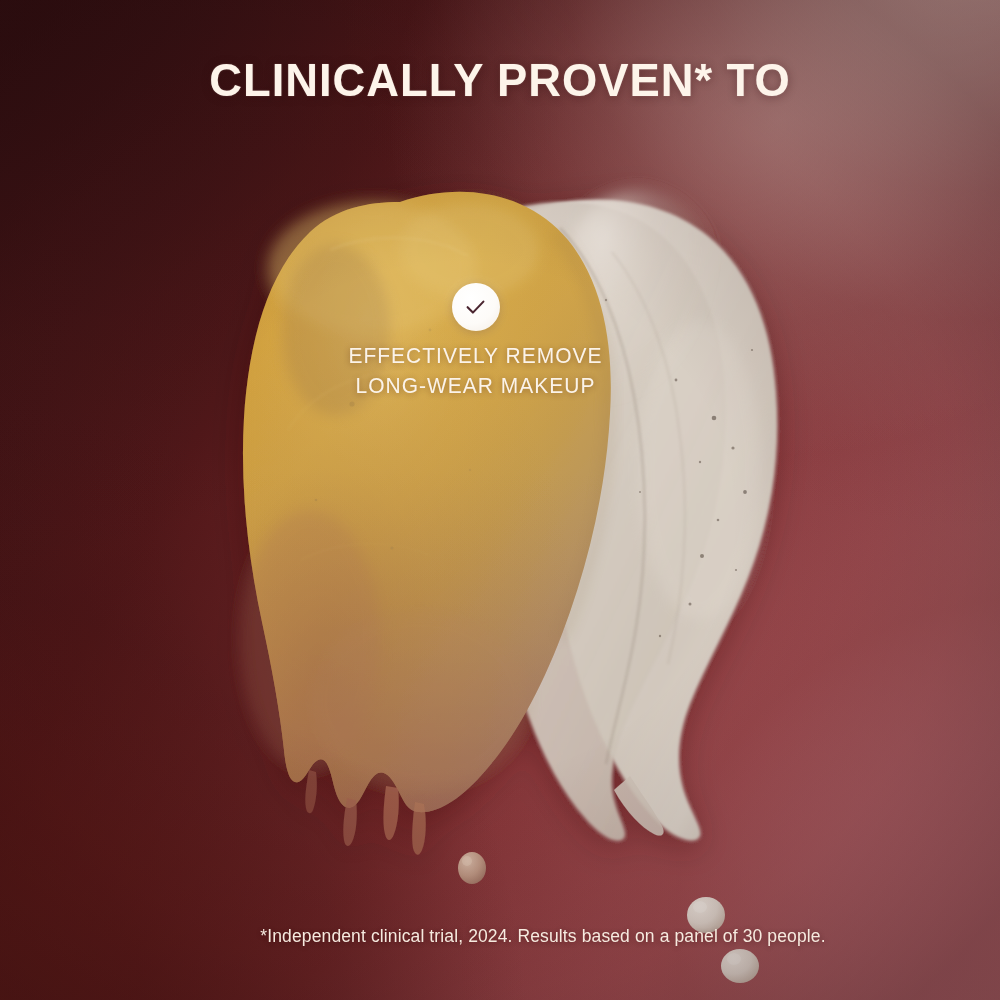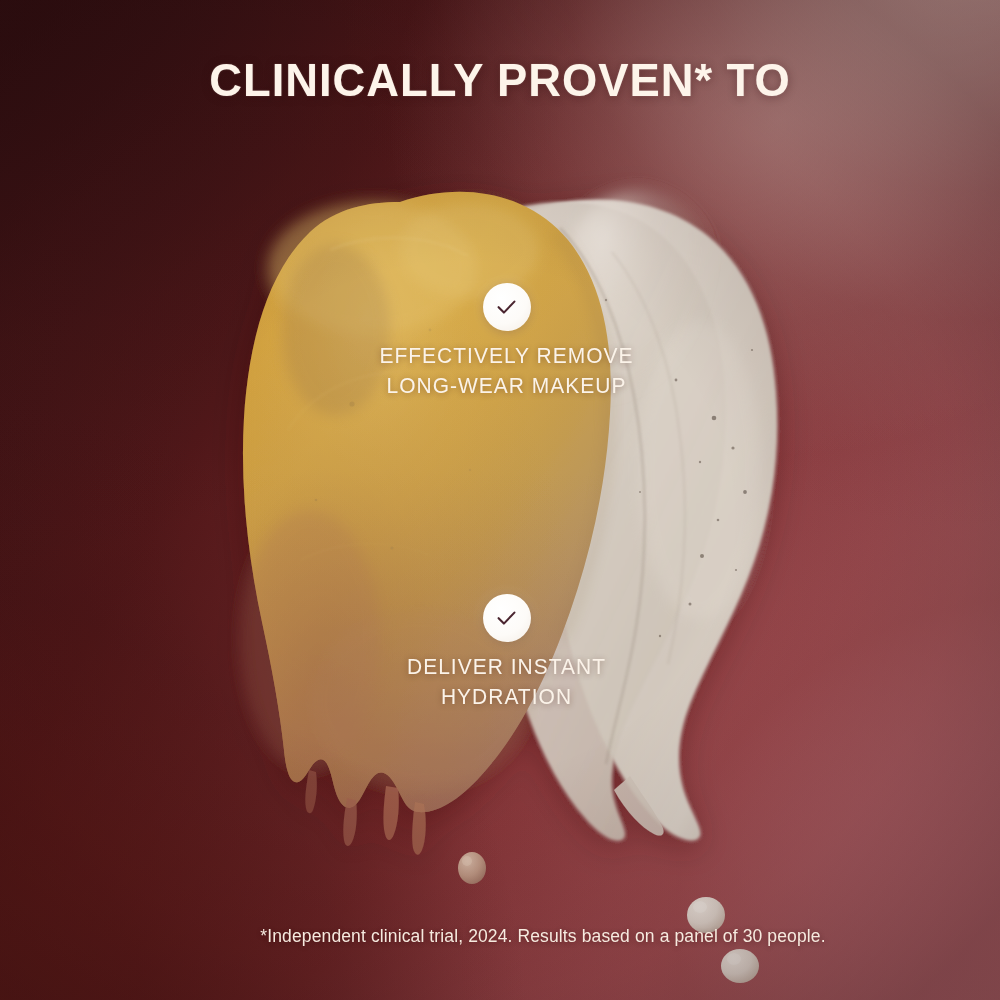"EFFECTIVELY REMOVE" .benefit { margin-left: 31px -> none }
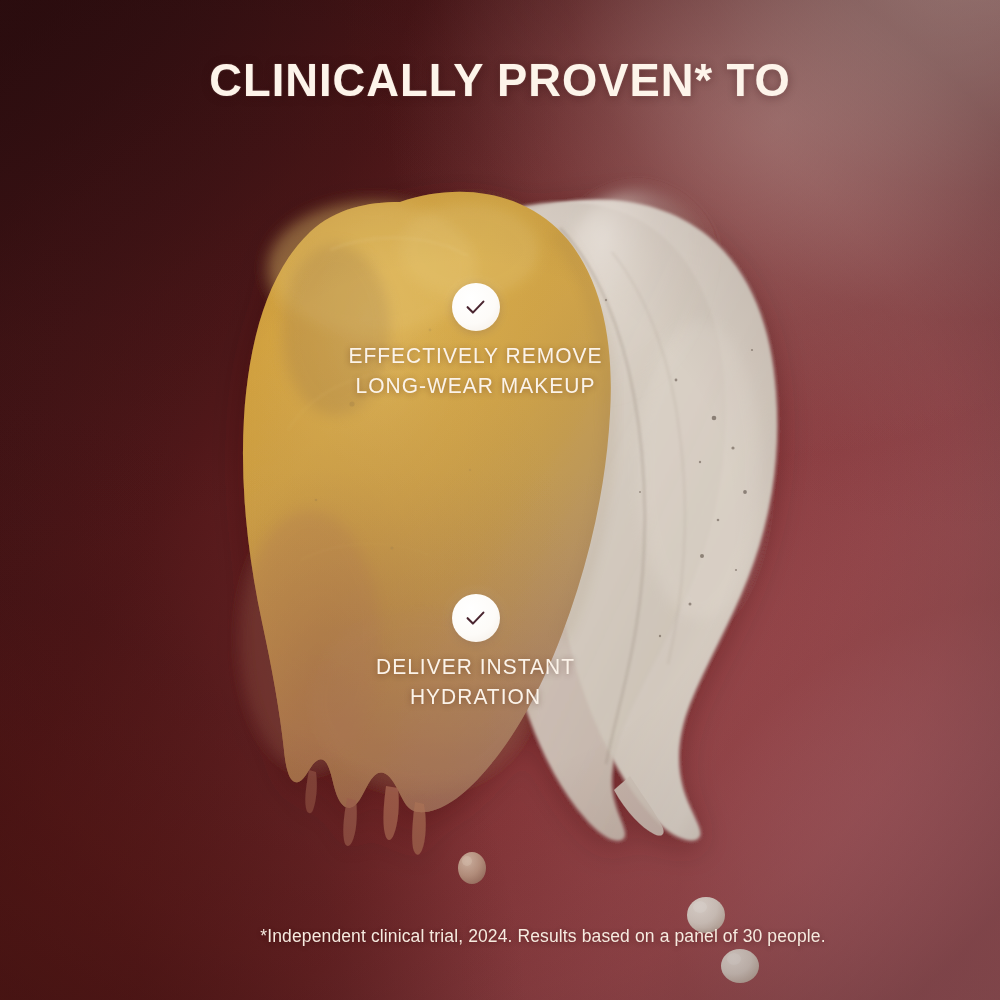"DELIVER INSTANT" div.benefit { html: <div> <div> <svg> <path></path> </svg> </div> <div>DELIVER INSTANT HYDRATION</div> </div> -> none }
